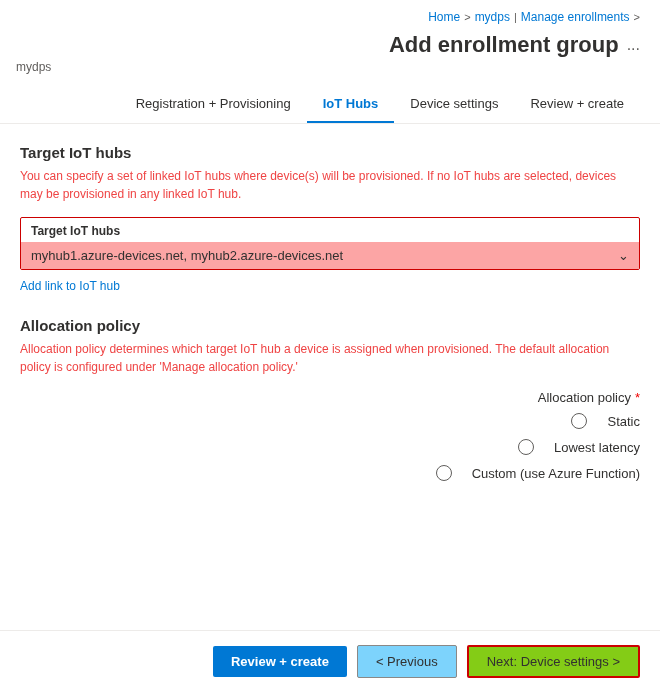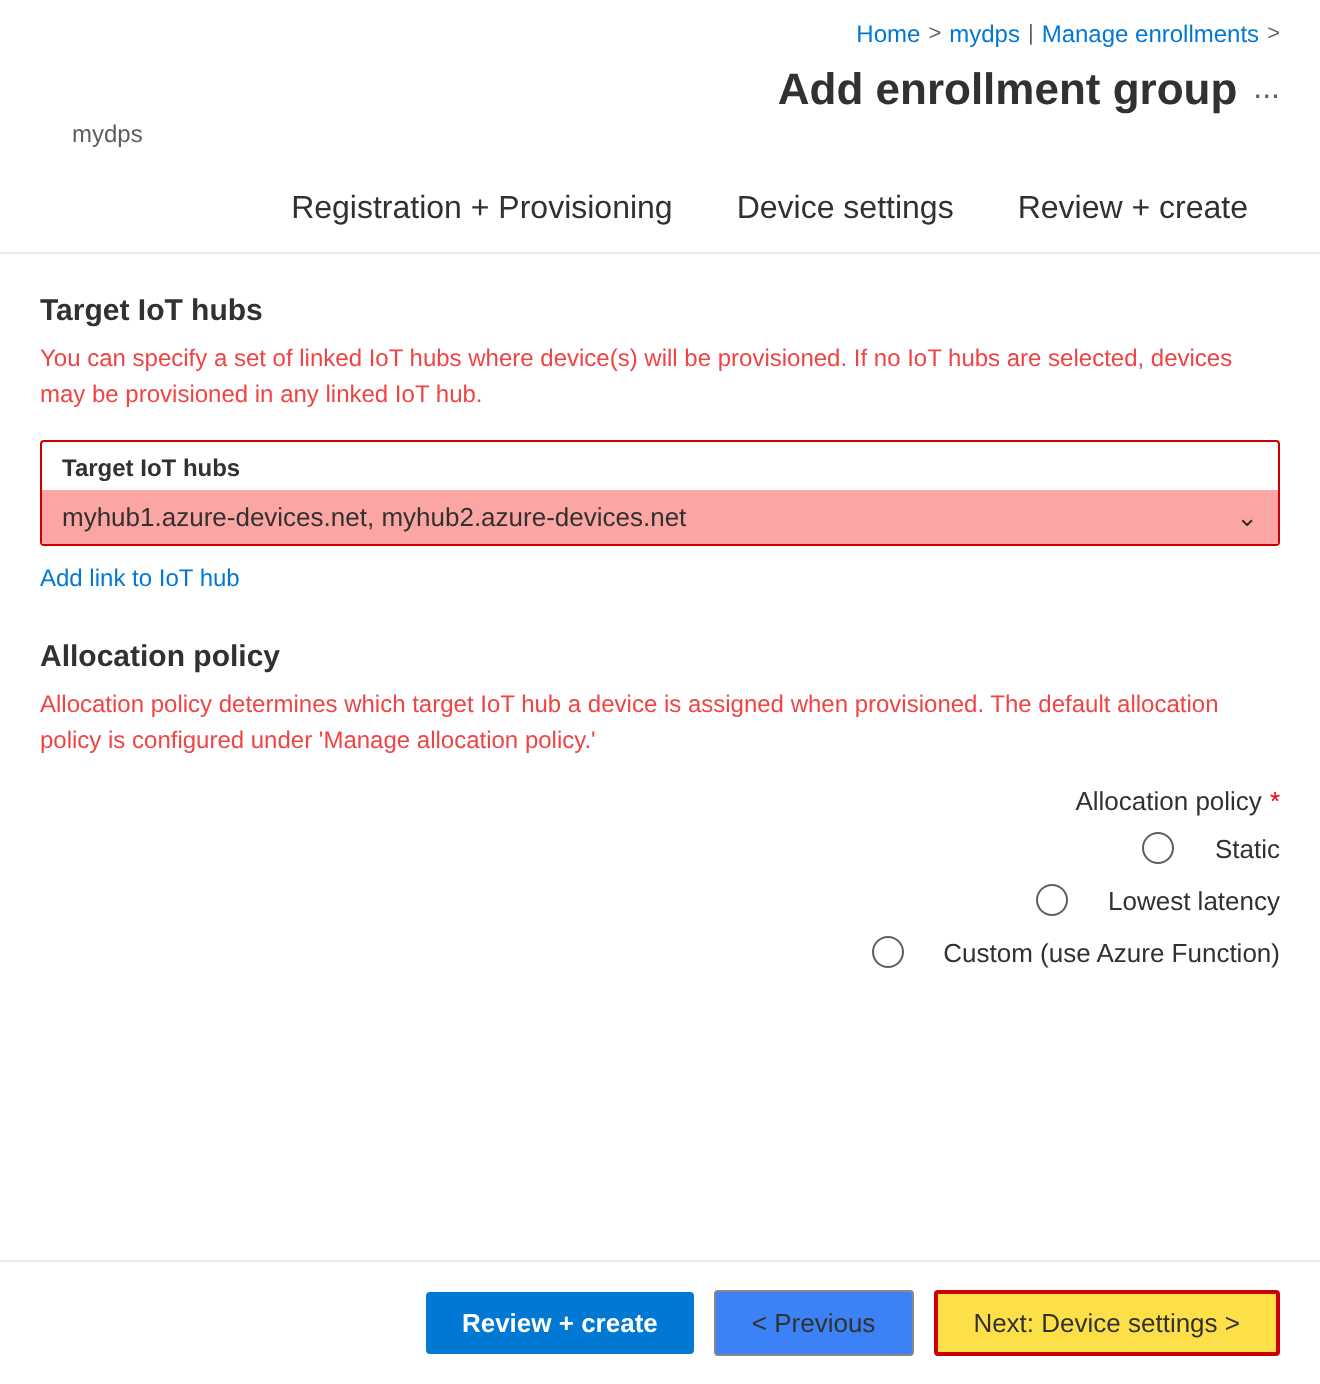"Add enrollment group" .page-header { padding: 4px 20px 12px 36px -> 4px 20px 12px 16px }
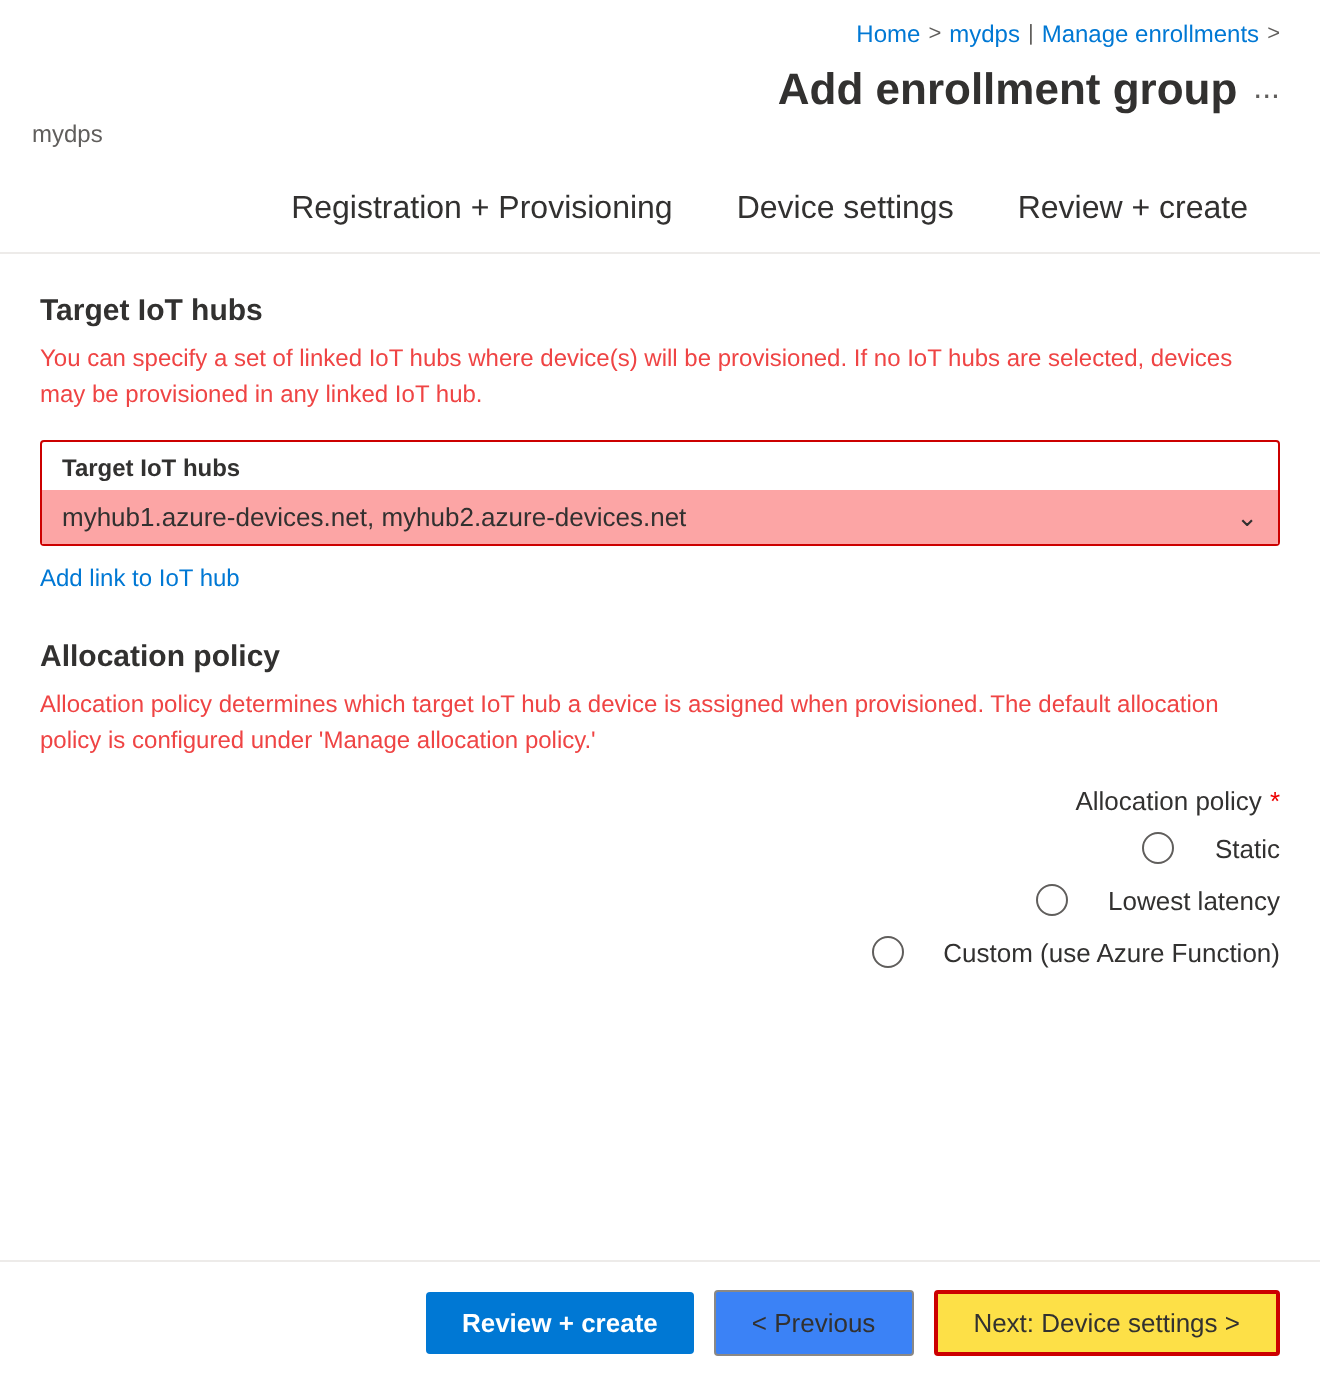"Registration + Provisioning" .tab { font-size: 16px -> 13px }
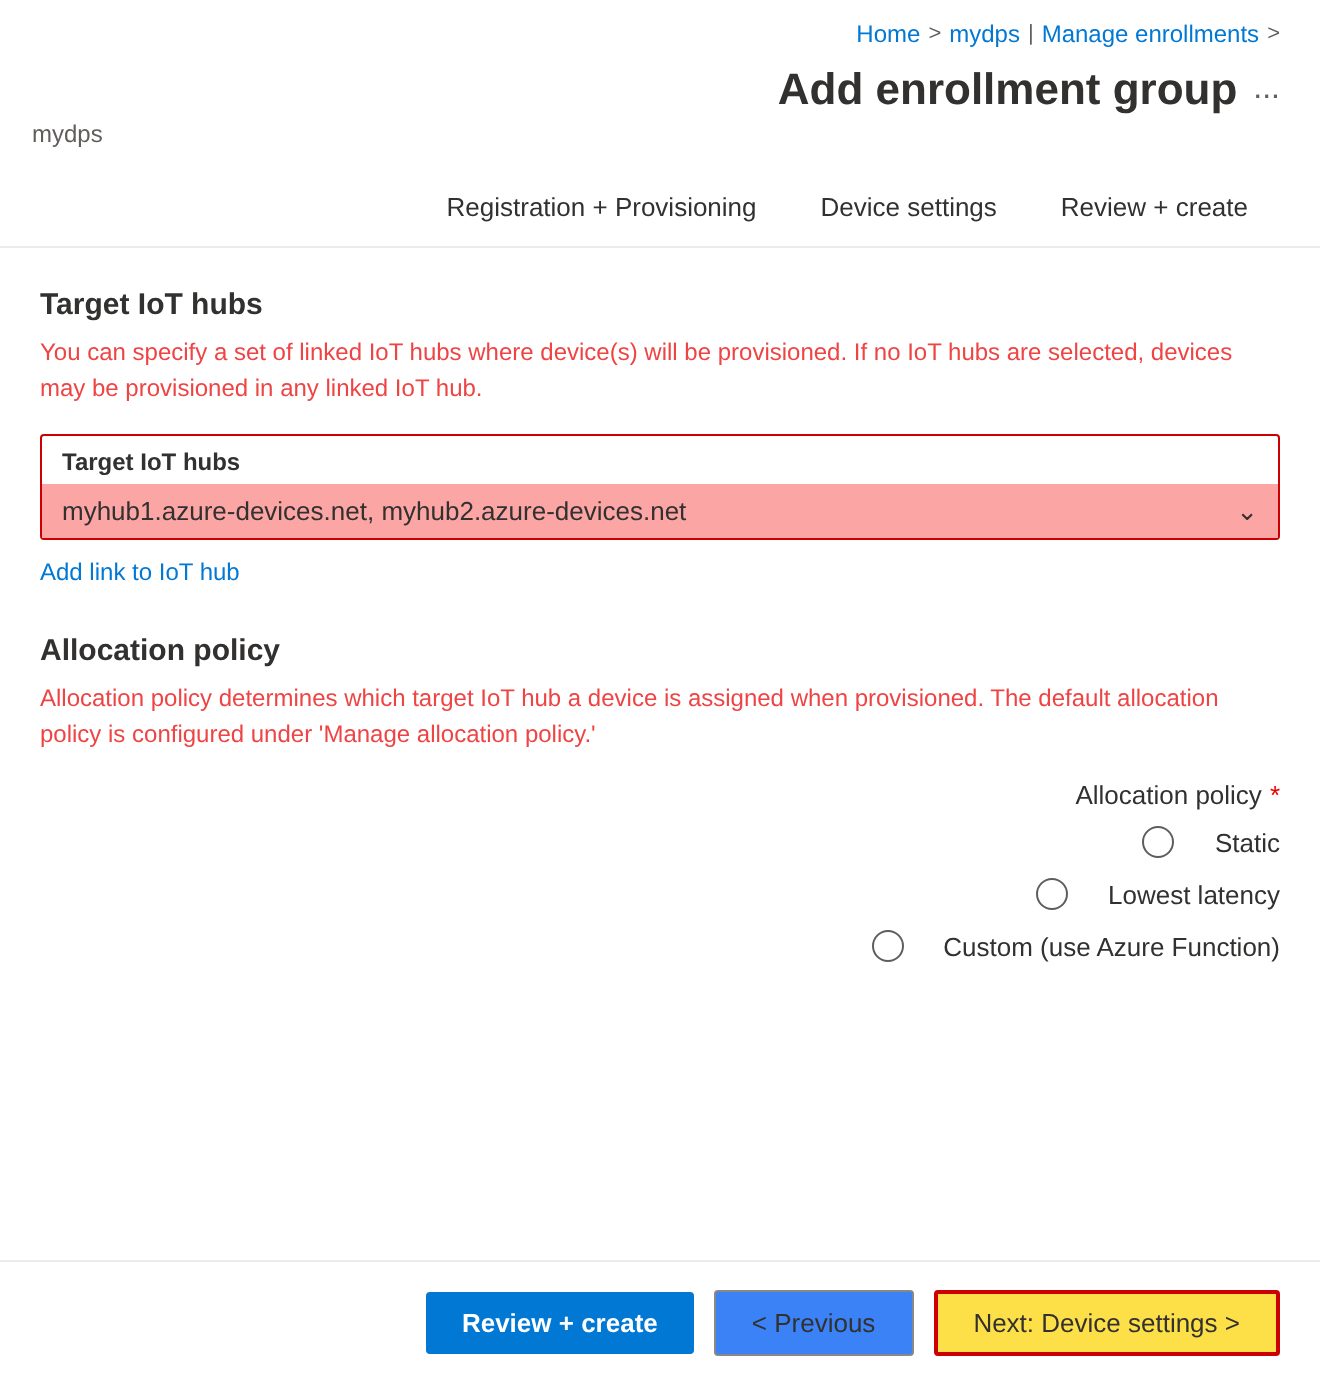"IoT Hubs" div.tab { html: none -> <div>IoT Hubs</div> }
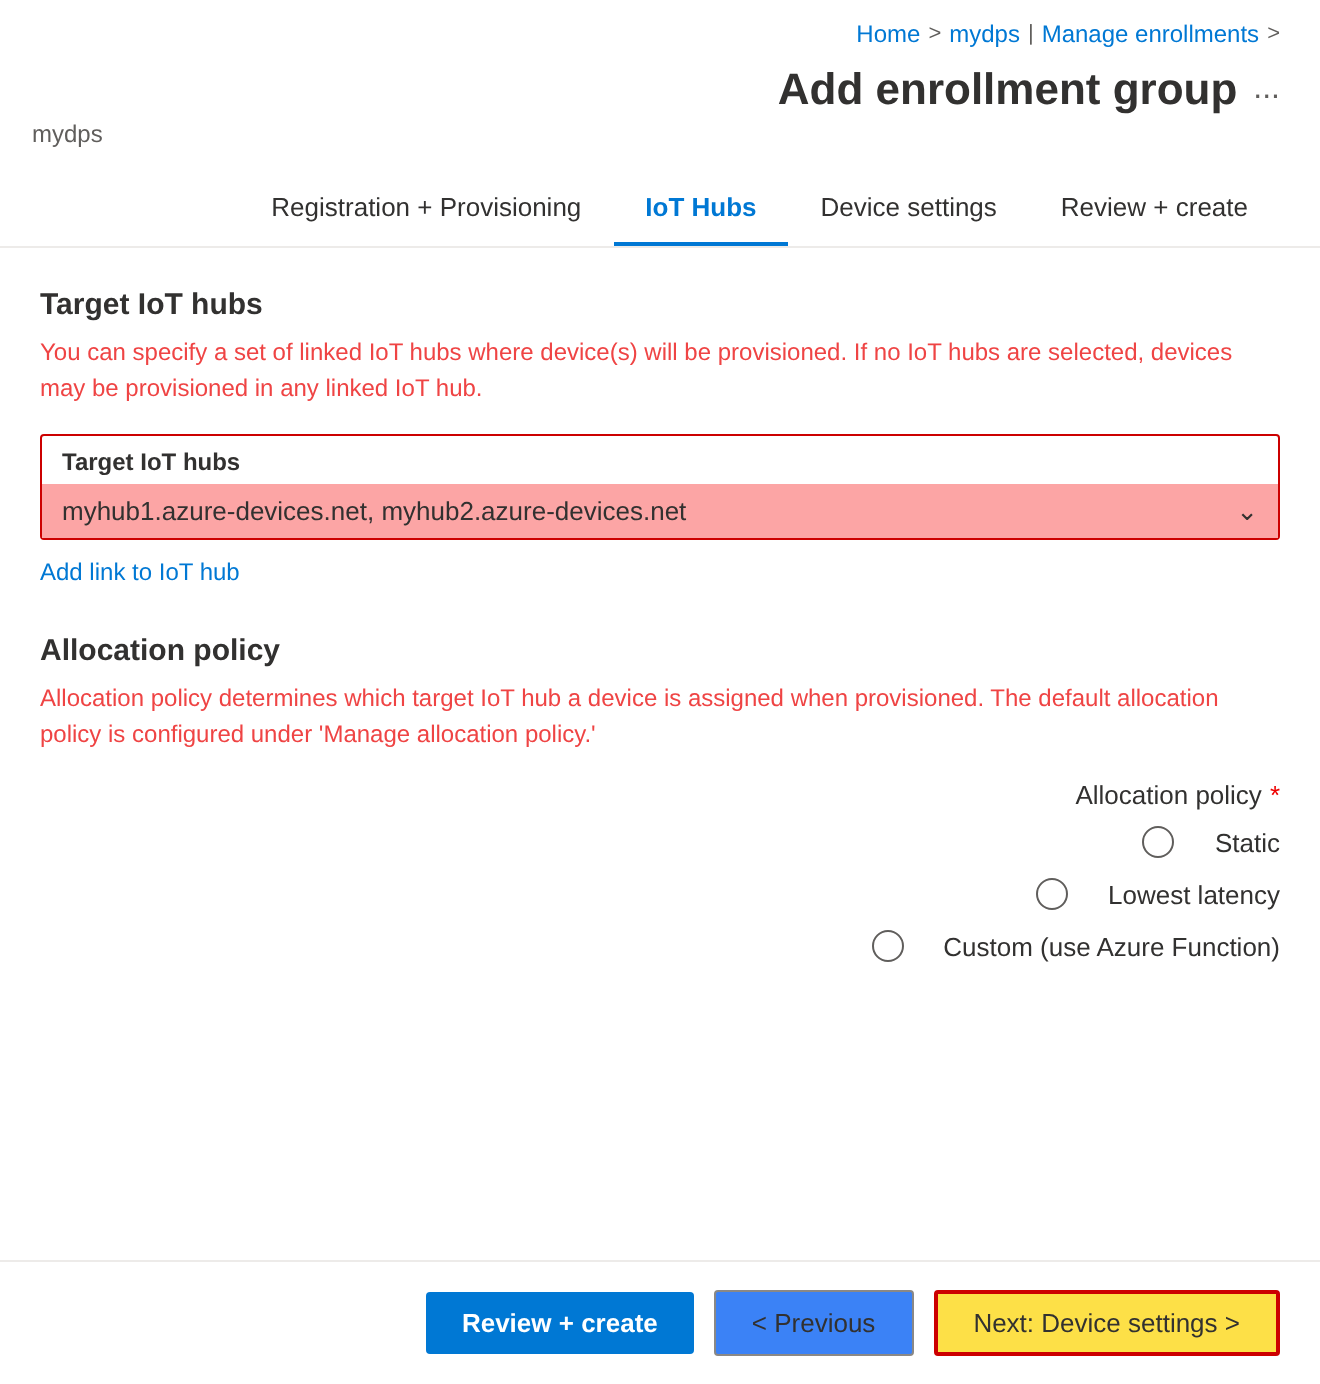"< Previous" .btn-secondary { background: #3b82f6 -> #7dd3fc }
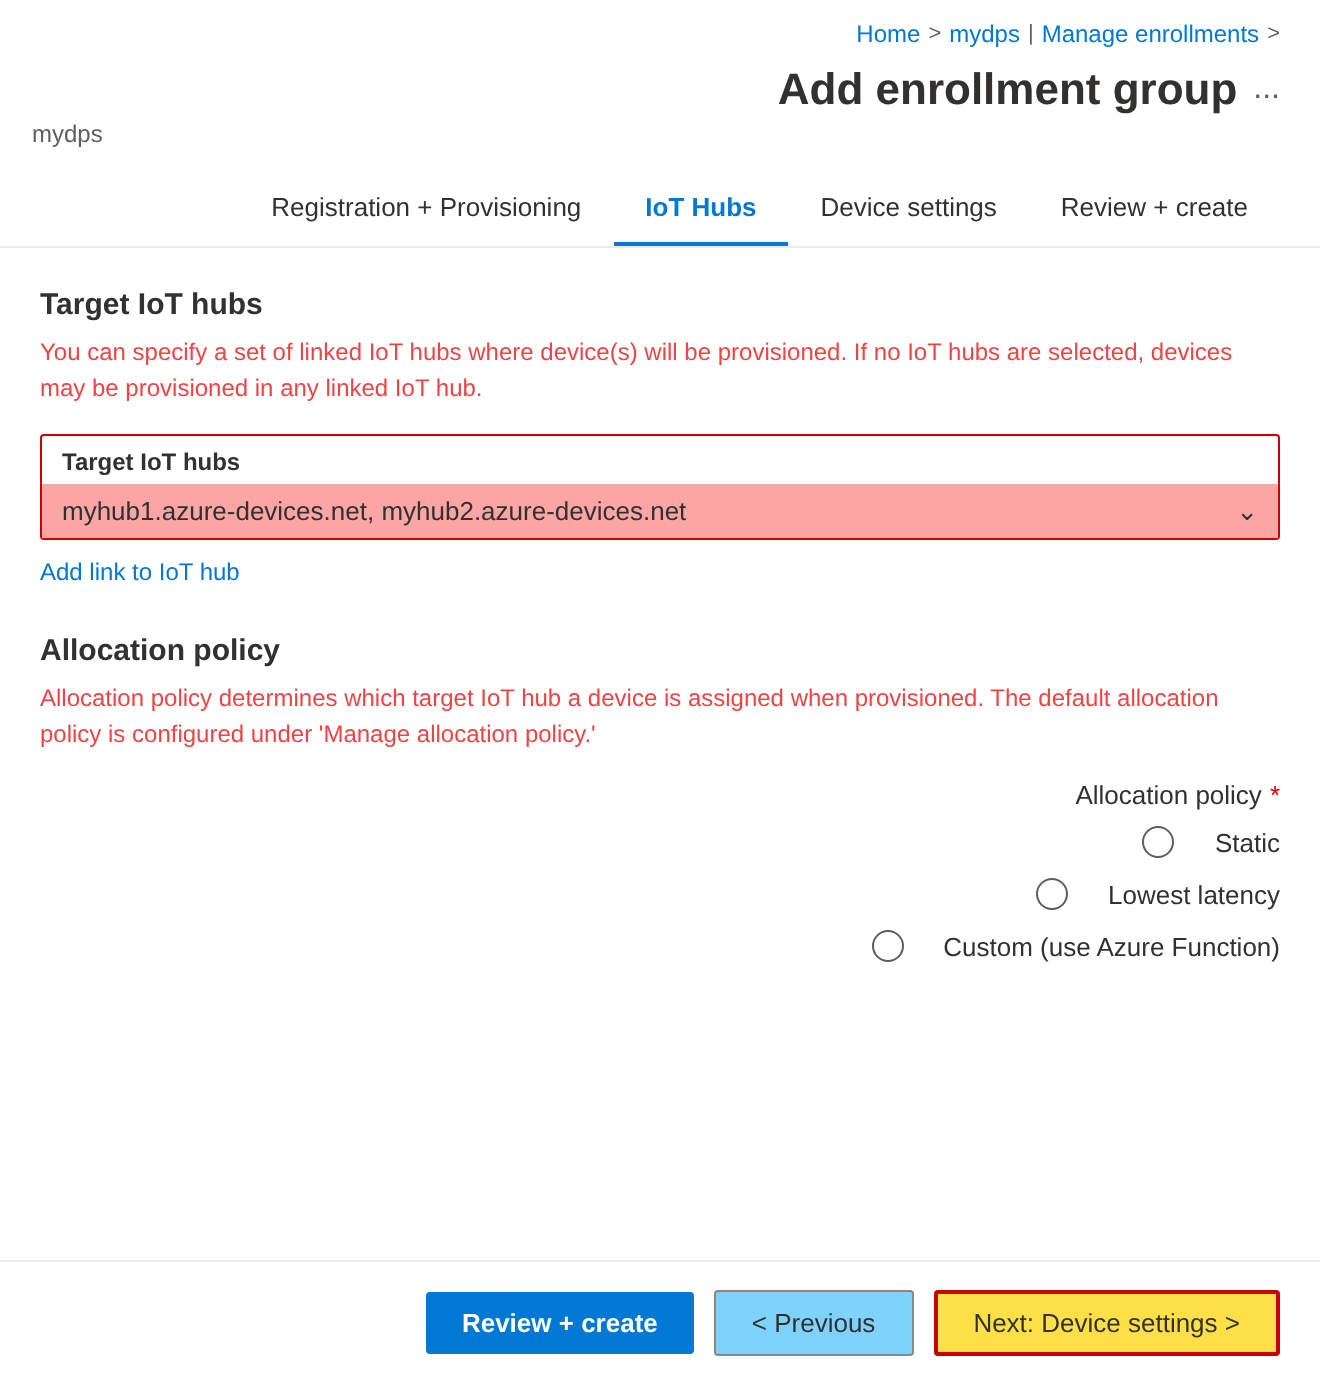"Next: Device settings >" .btn-next { background: #fde047 -> #84cc16 }
